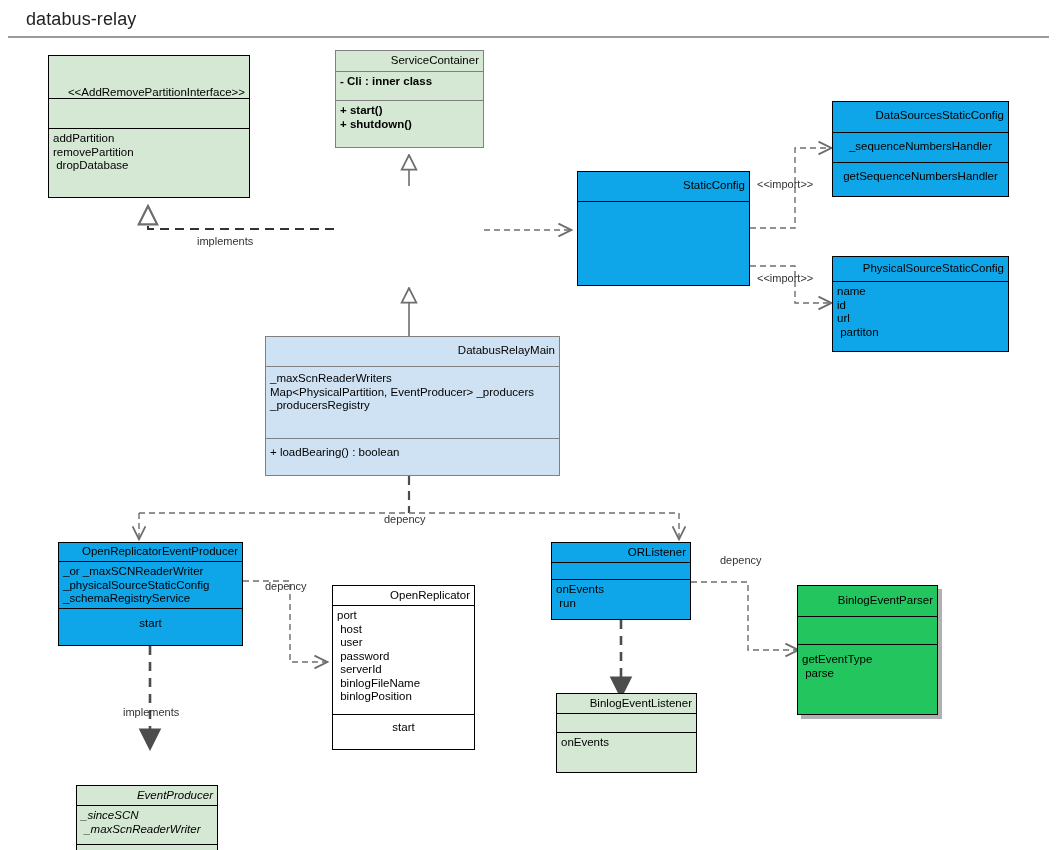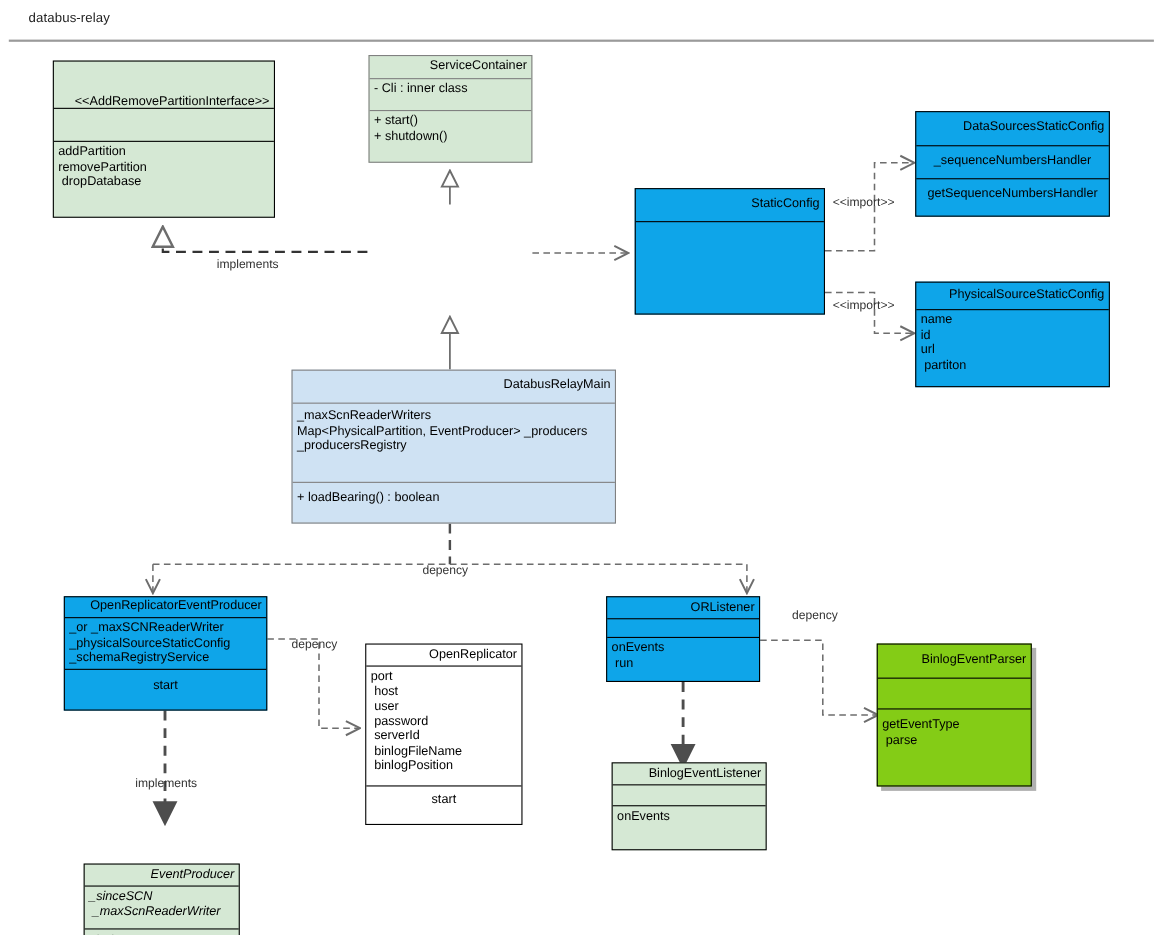"databus-relay" #doc-title { font-size: 12px -> 18px }
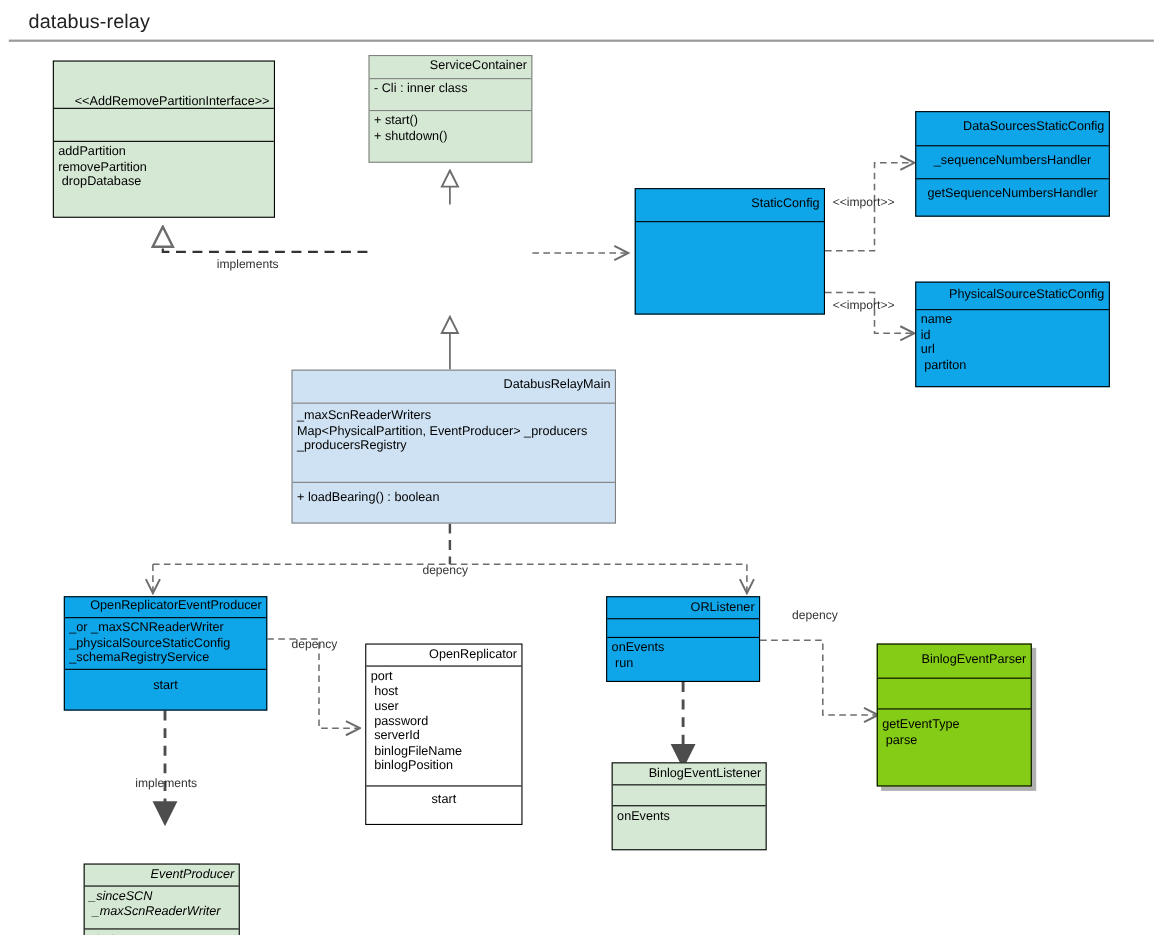"- Cli : inner class" .green-gray .sec + .sec { font-weight: none -> bold }
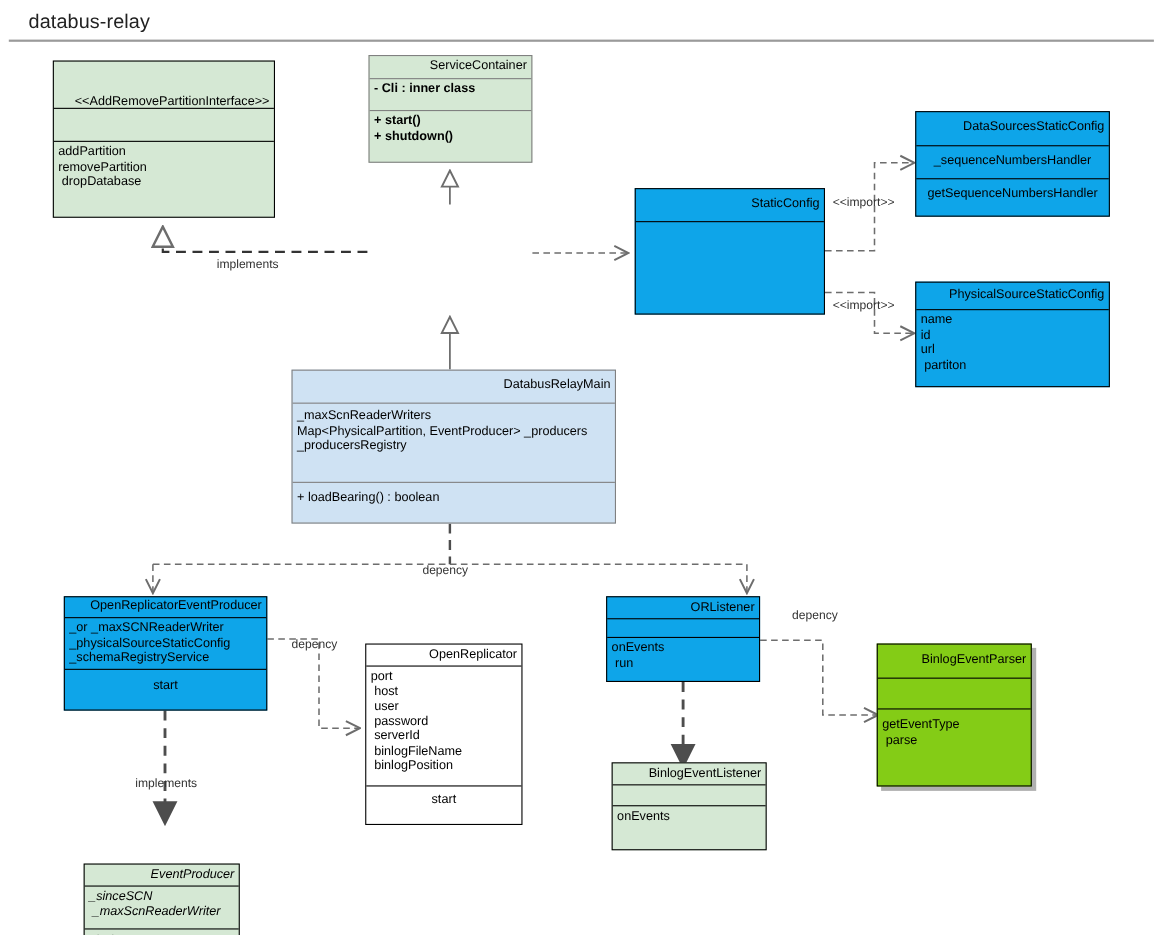"BinlogEventParser" .white-shadow { background: #84cc16 -> #22c55e }
